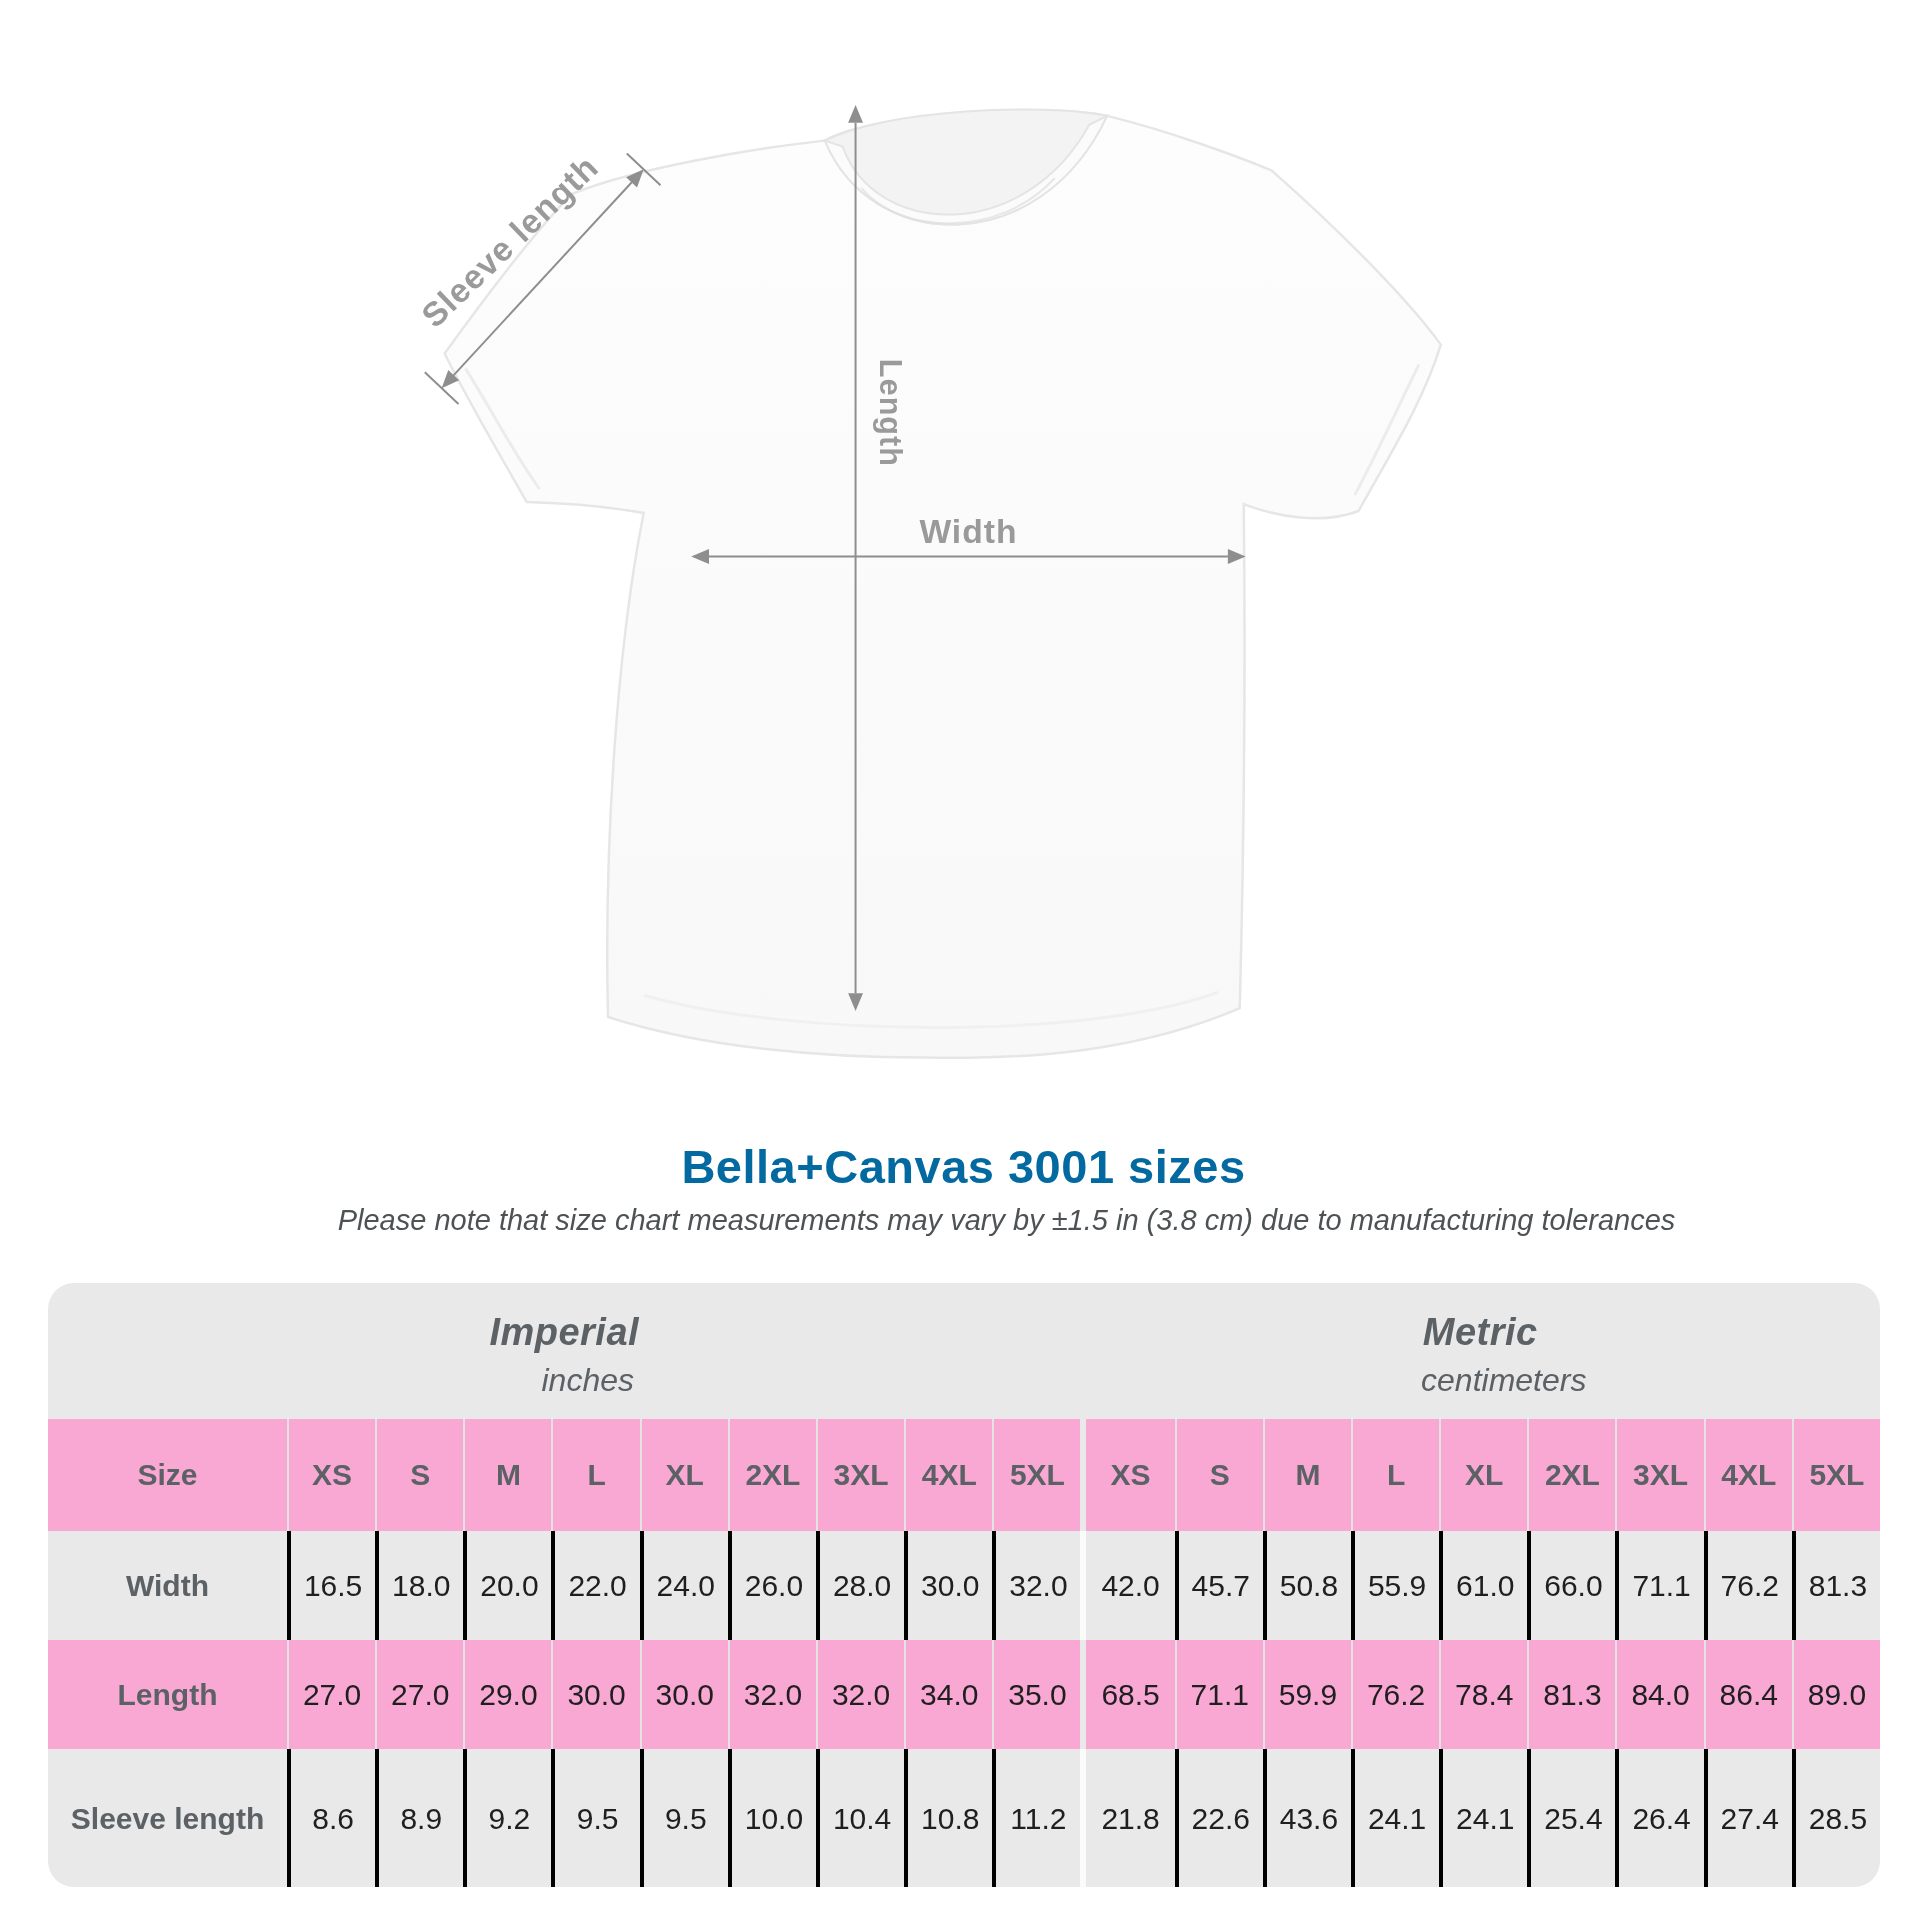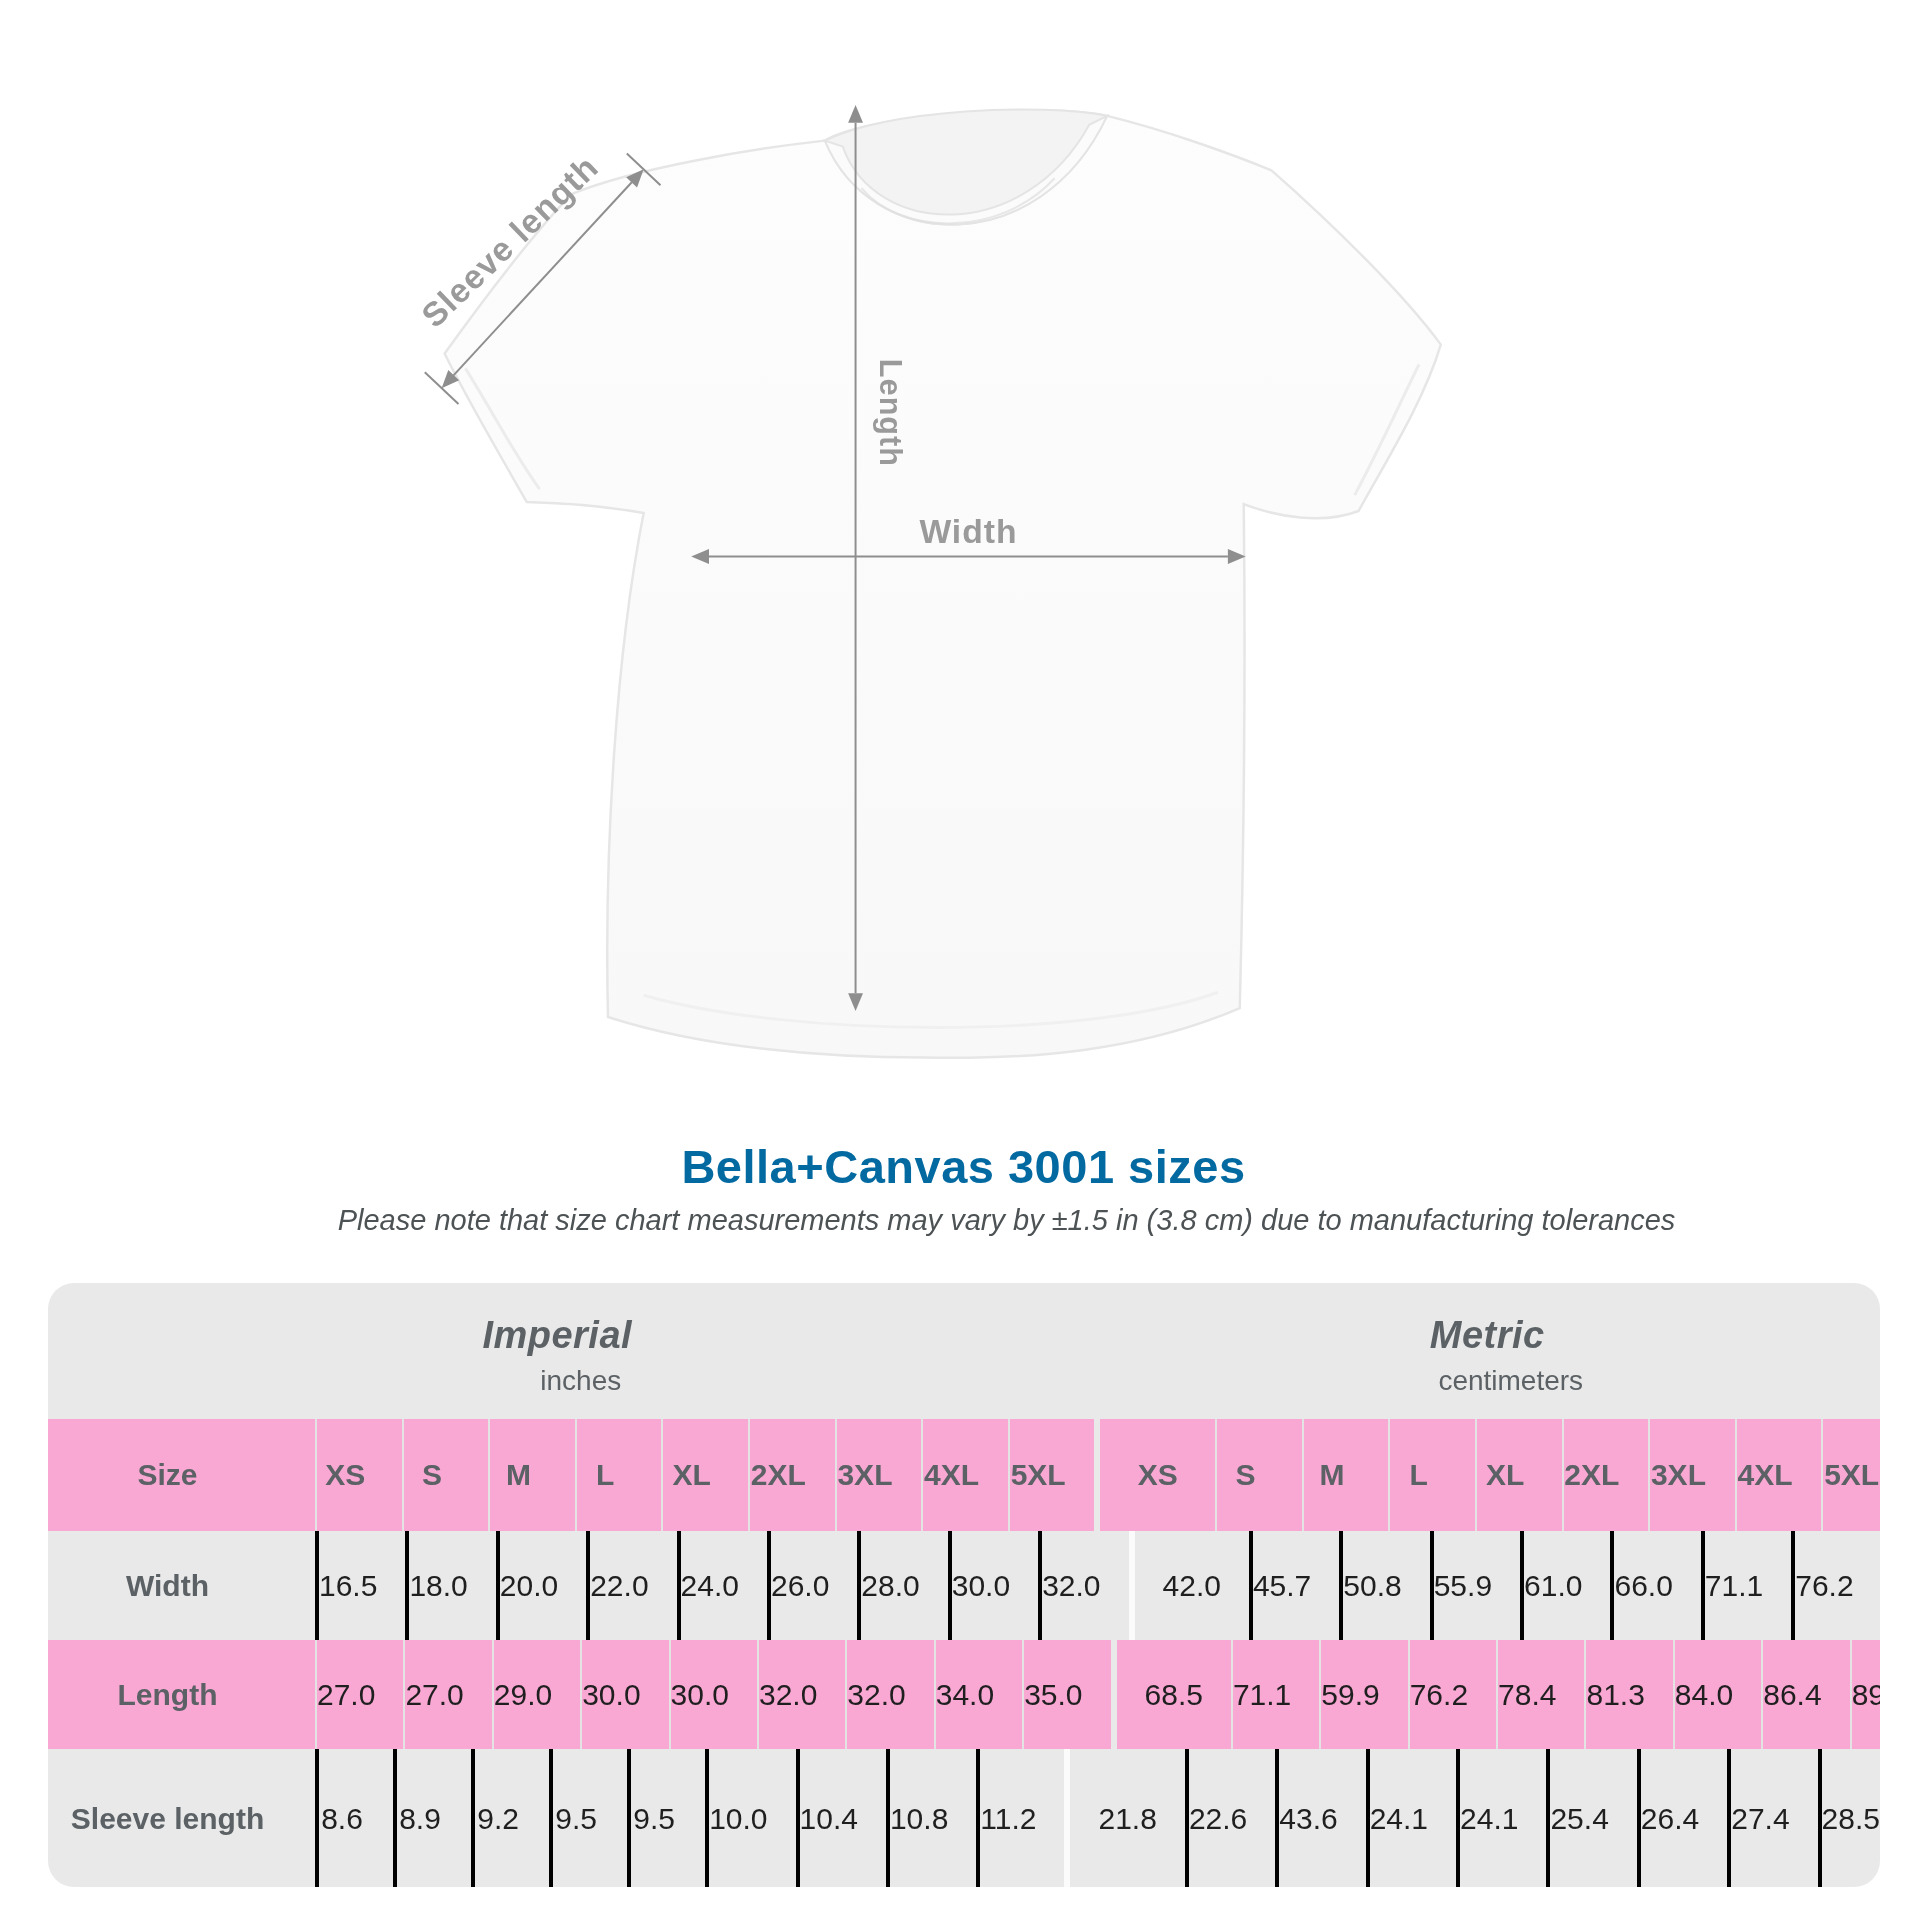"Imperial" .grid { gap: 28px -> none }
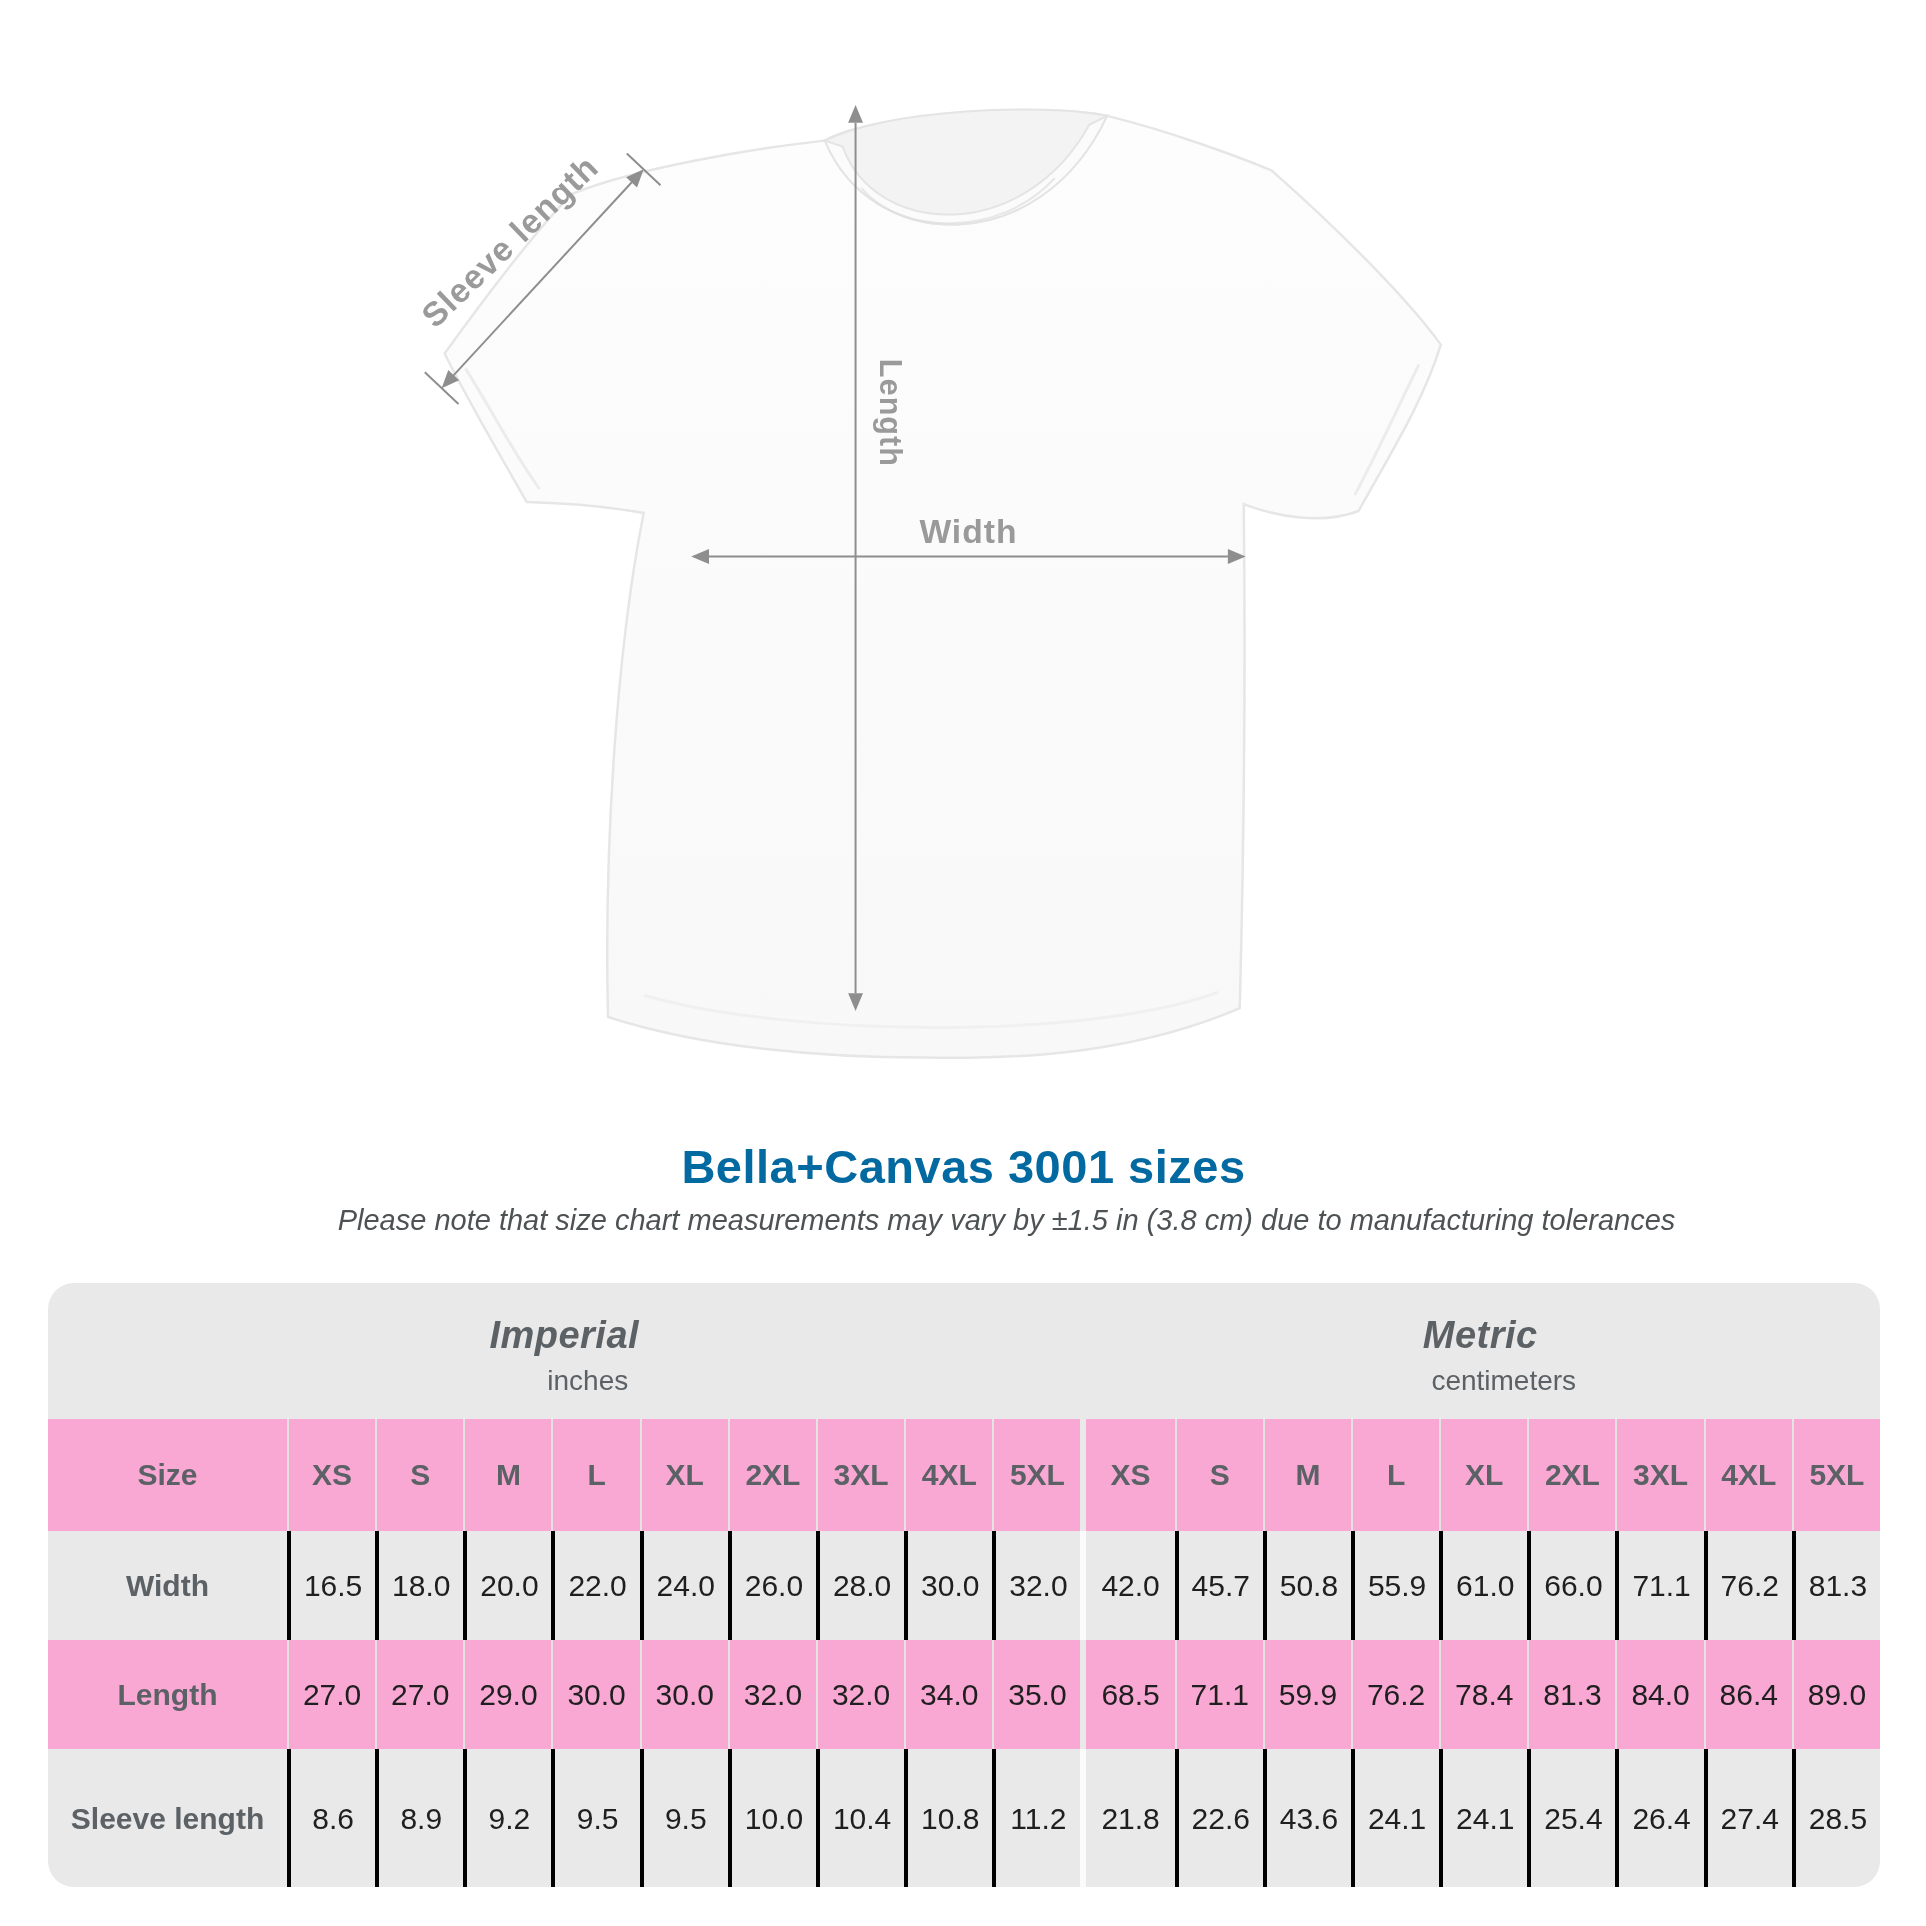"inches" .group-sub { font-size: 28px -> 32px; font-style: none -> italic }
